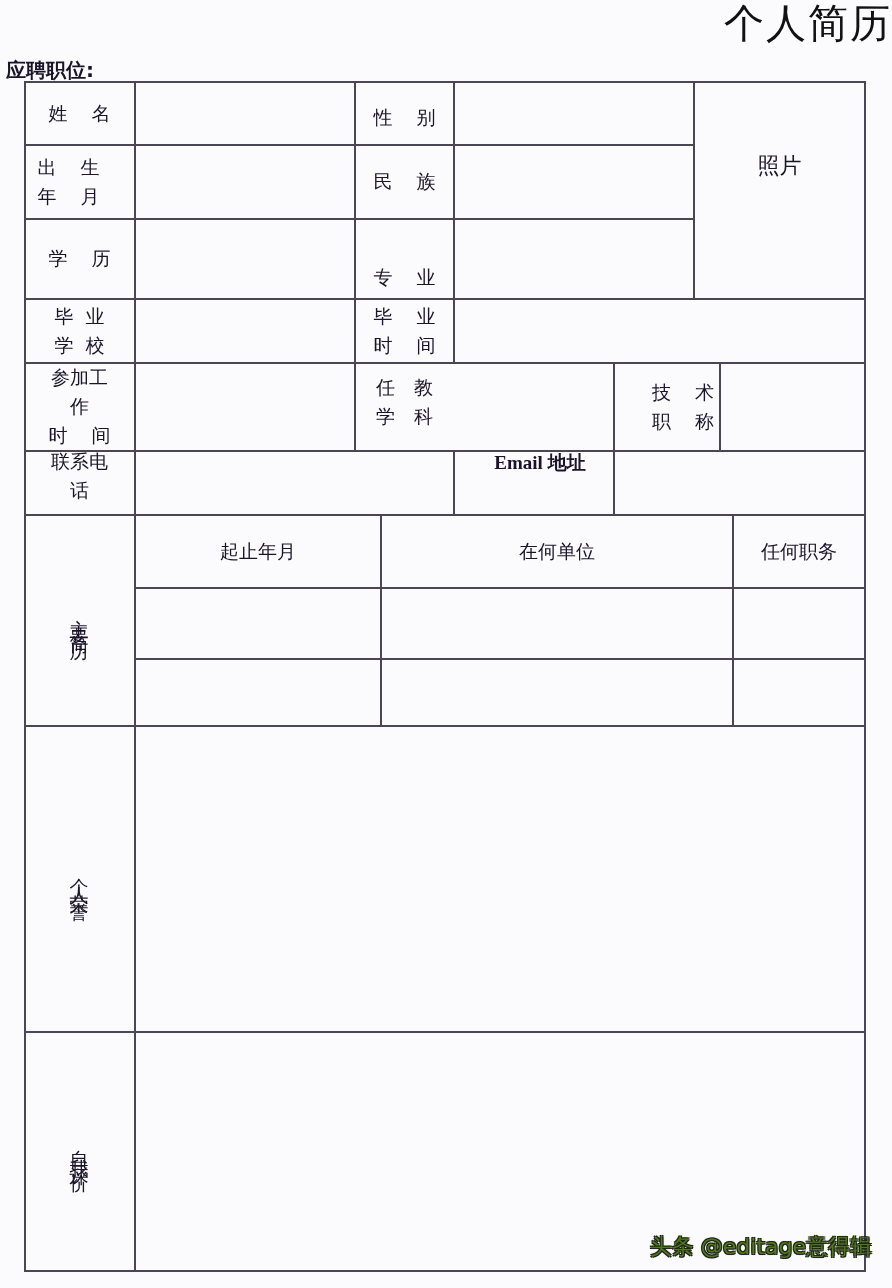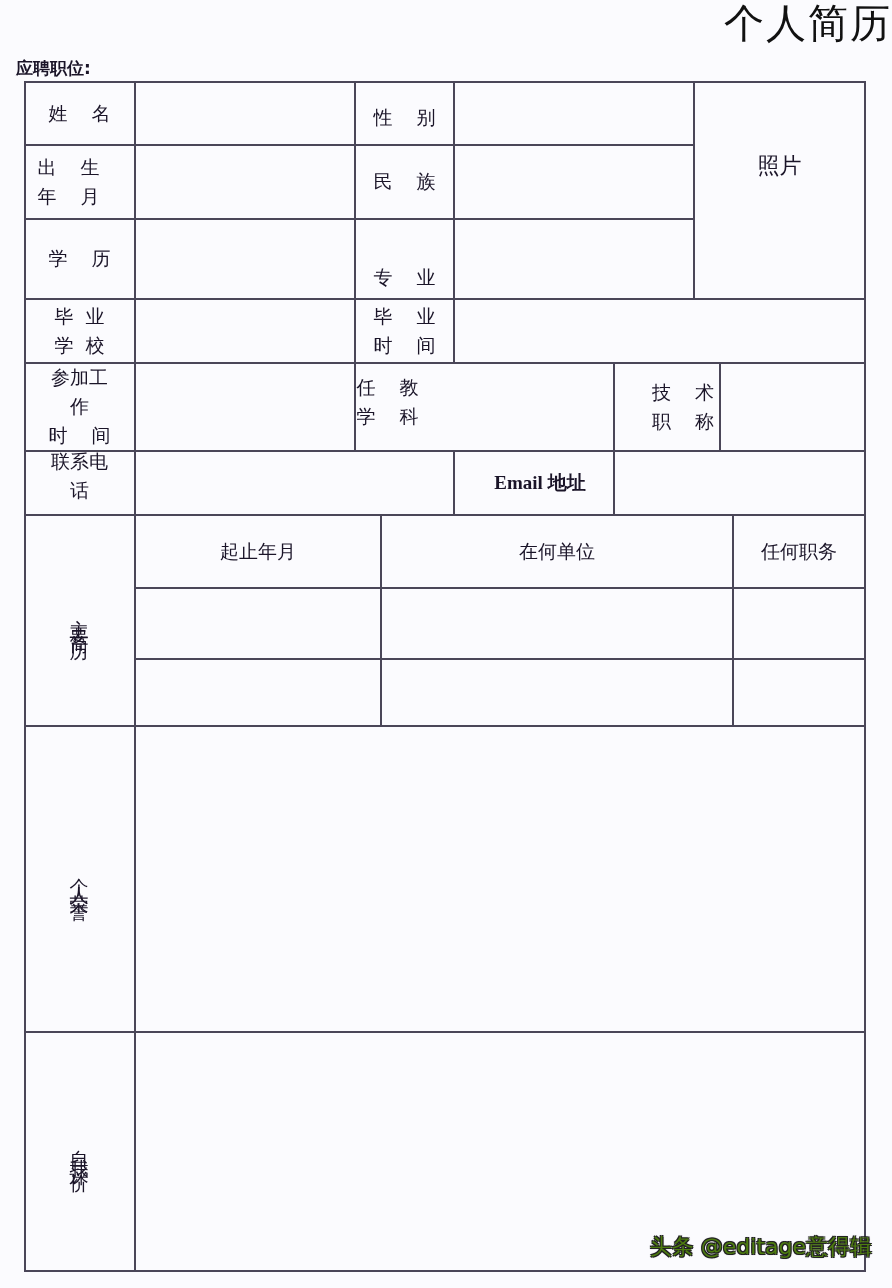"应聘职位:" .position-label { font-size: 17px -> 20px; left: 16px -> 6px }
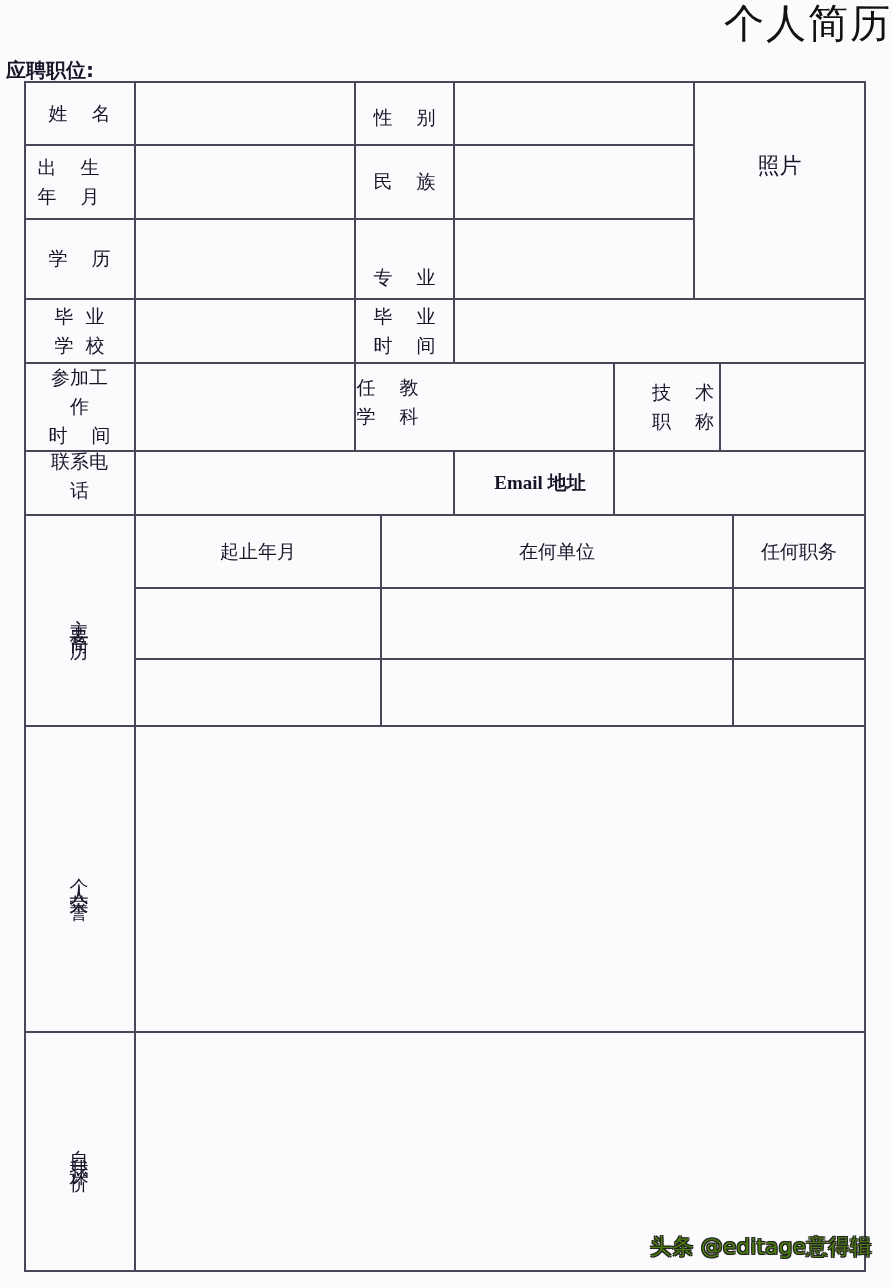"任 教" div.cell { font-family: none -> Liberation Serif, serif; left: 338px -> 355px }
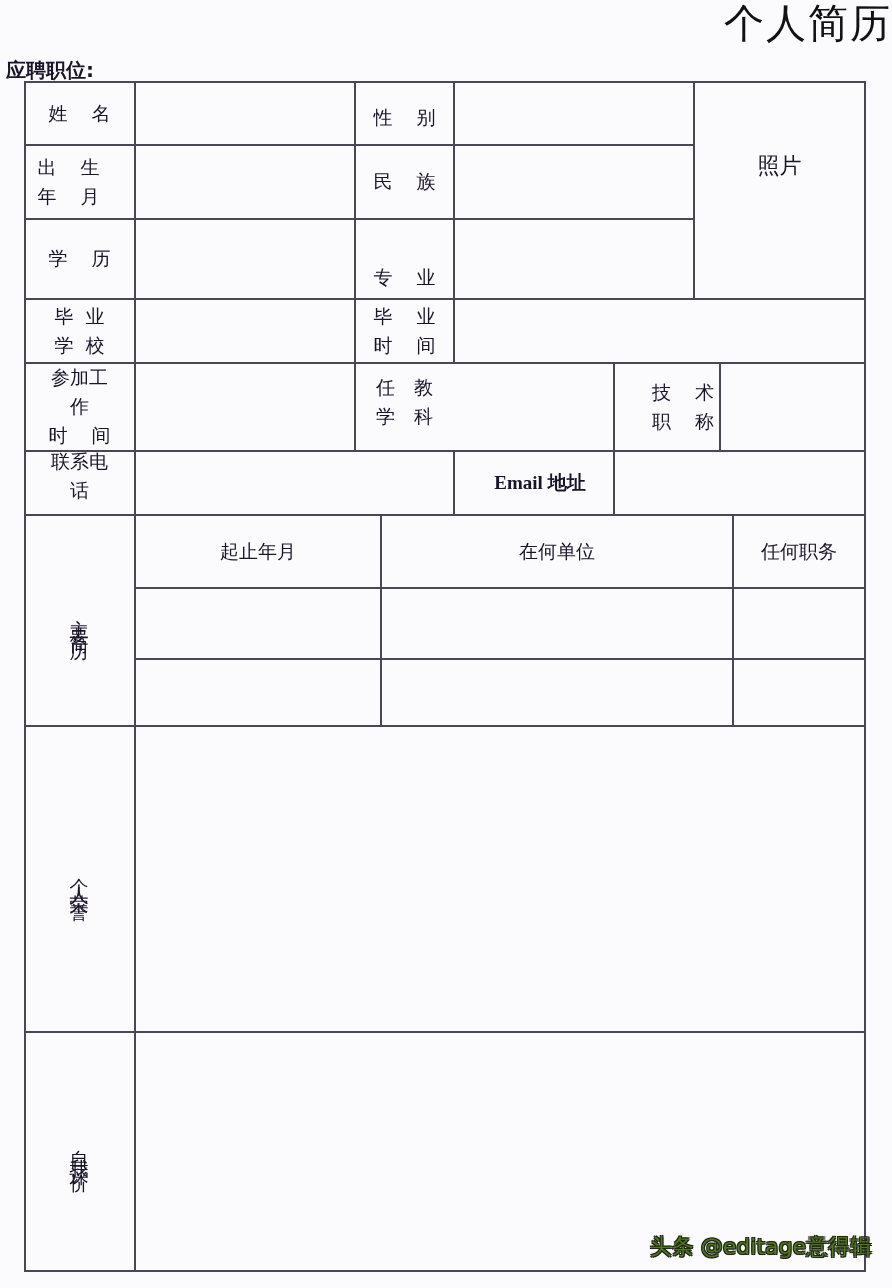"Email 地址" div.cell { top: 450px -> 430px }
